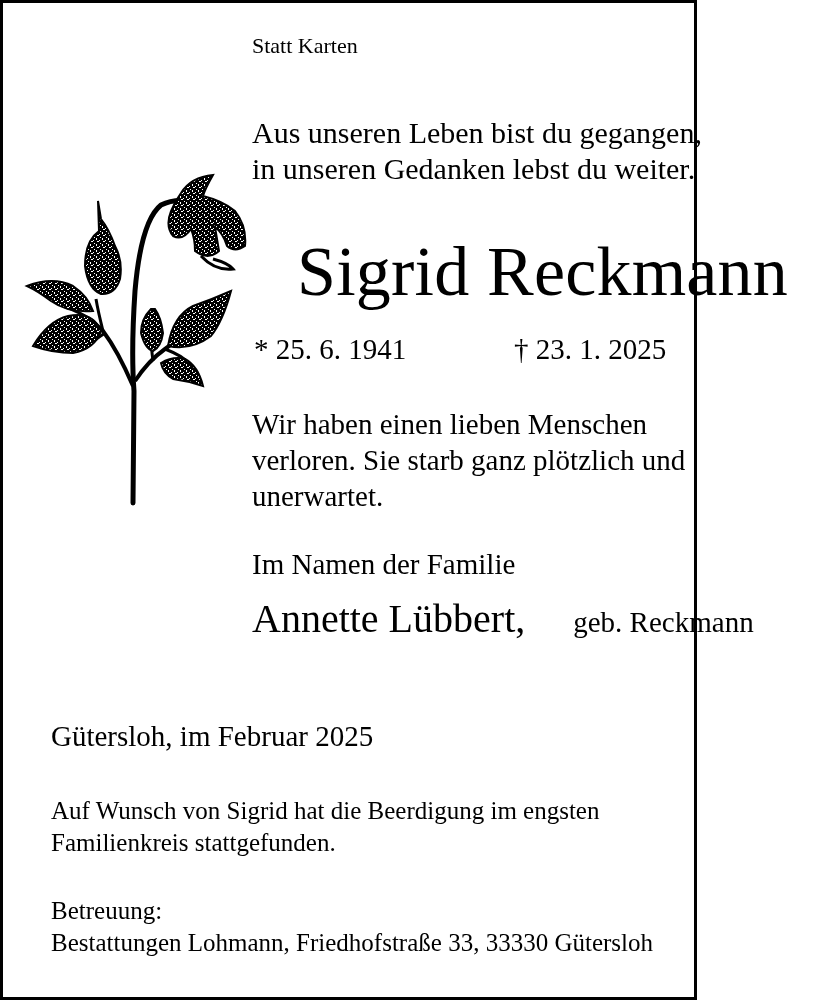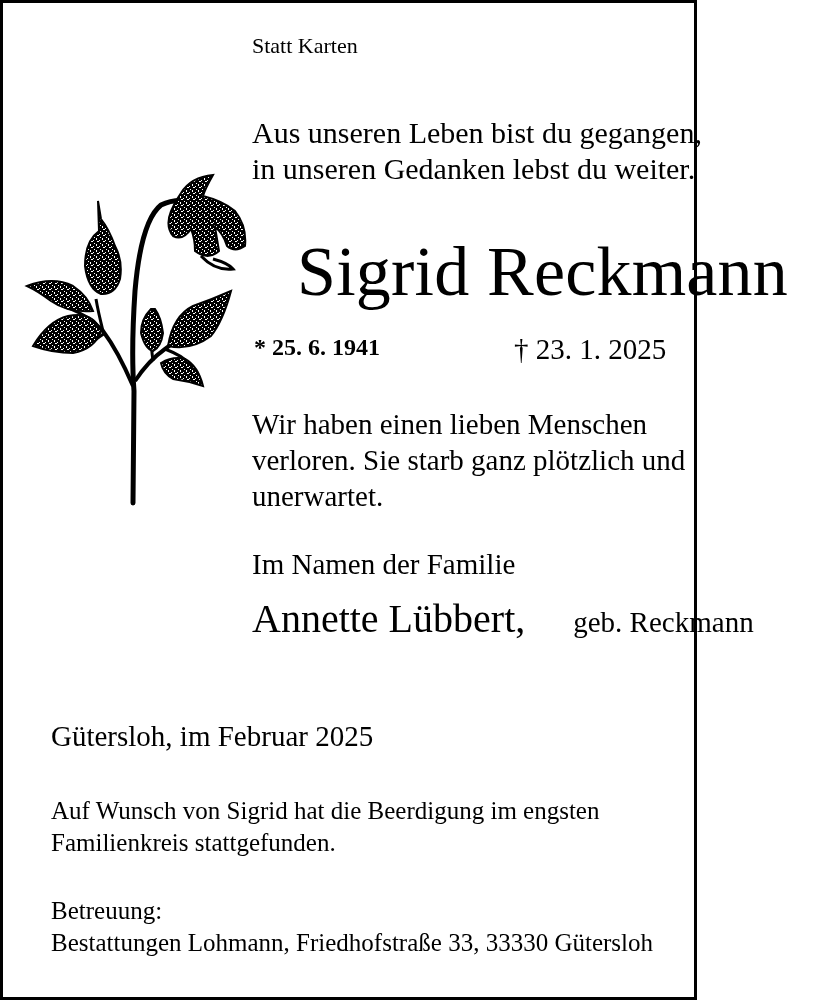"* 25. 6. 1941" .birth { font-size: 24px -> 29px; font-weight: bold -> none }
